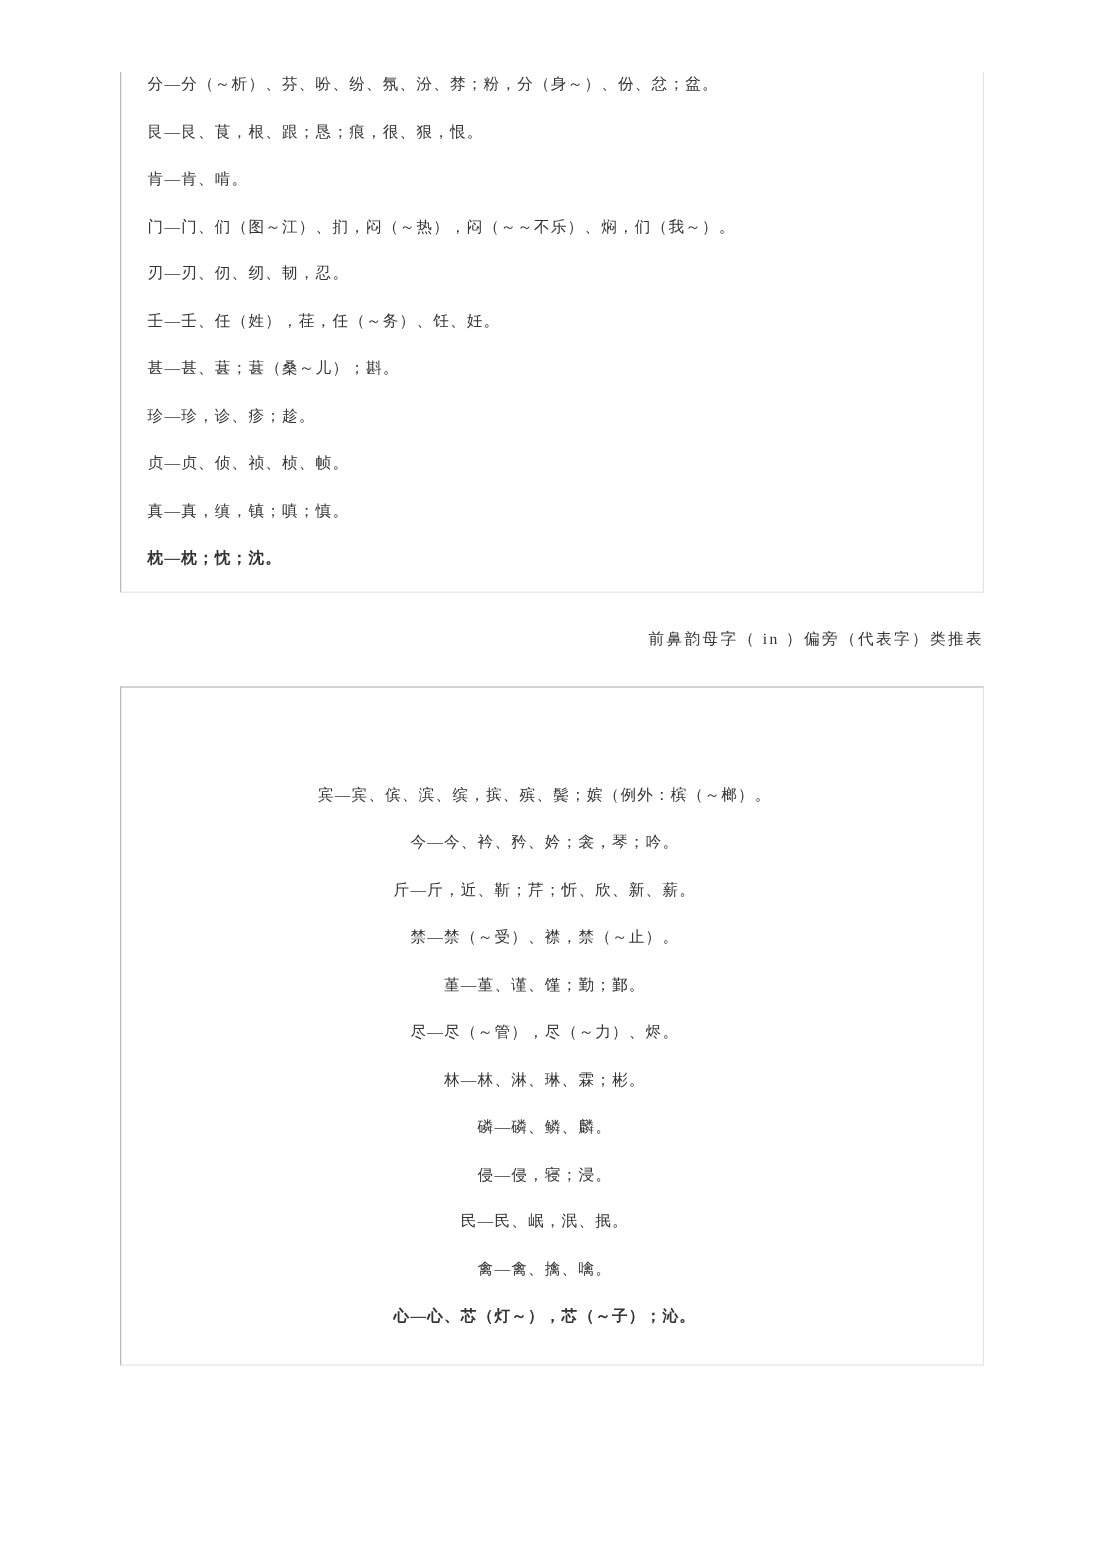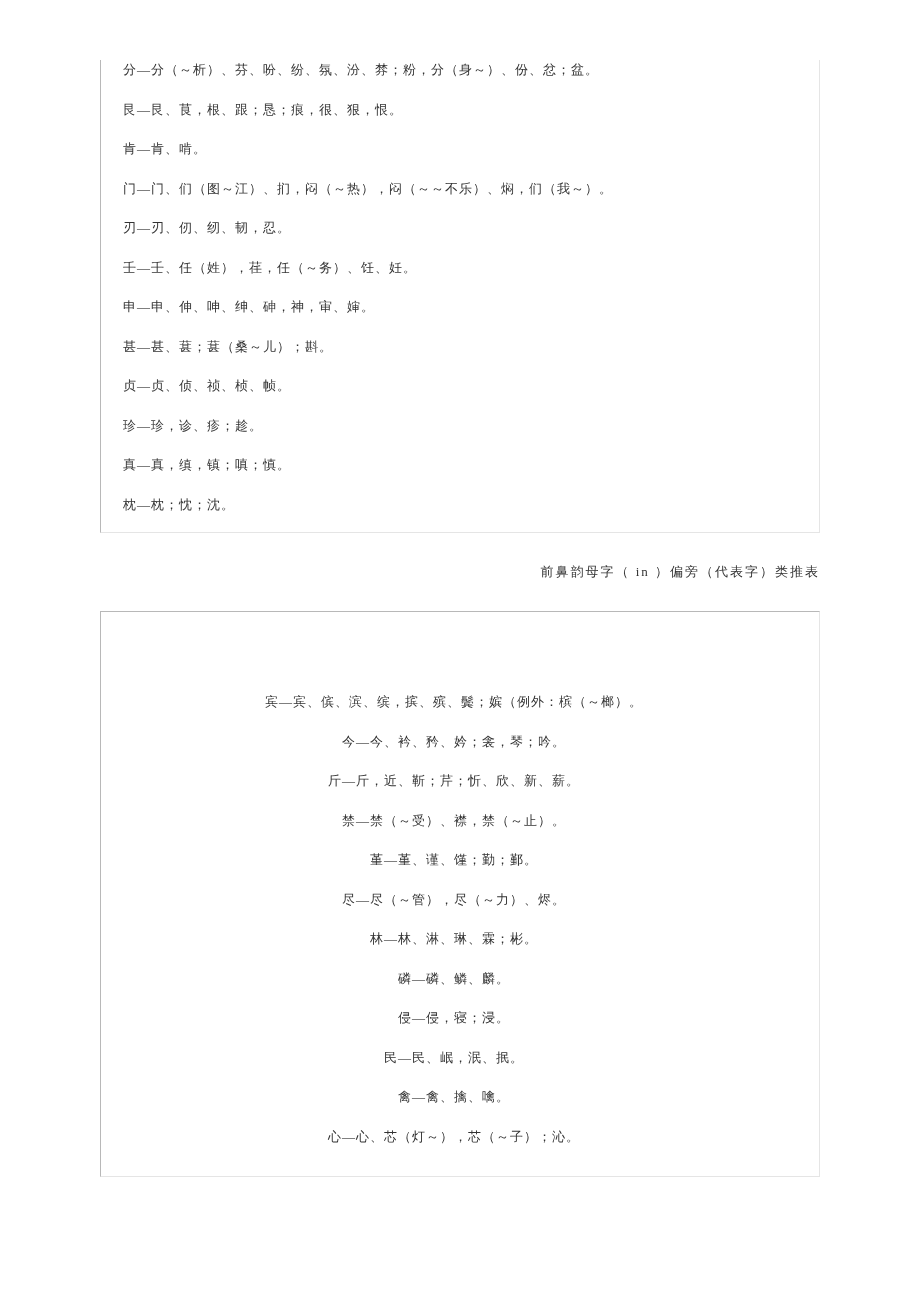"申—申、伸、呻、绅、砷，神，审、婶。" p.entry { html: <p>申—申、伸、呻、绅、砷，神，审、婶。</p> -> none }
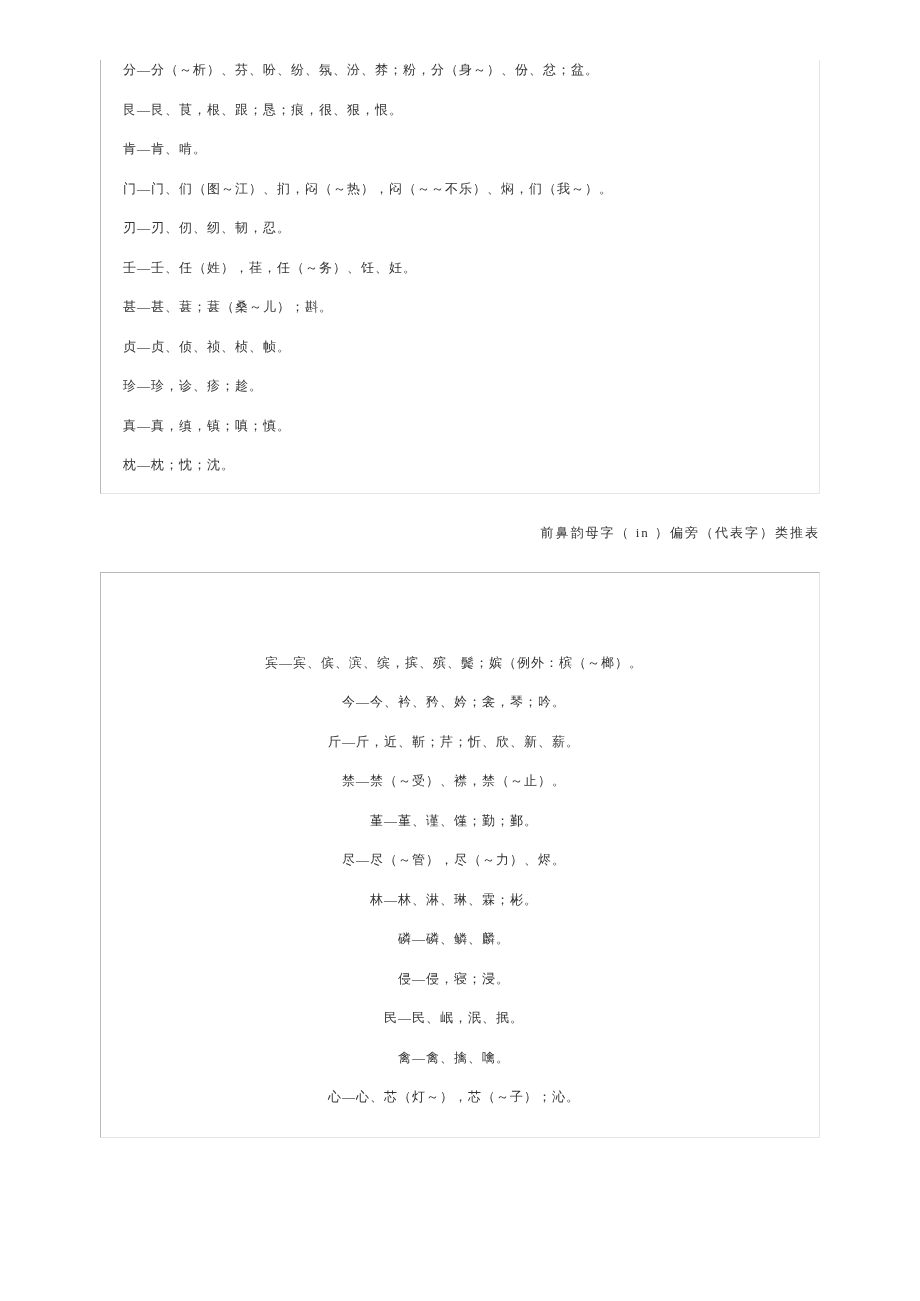"贞—贞、侦、祯、桢、帧。" p.entry { order: before "珍—珍，诊、疹；趁。" -> after "珍—珍，诊、疹；趁。" }
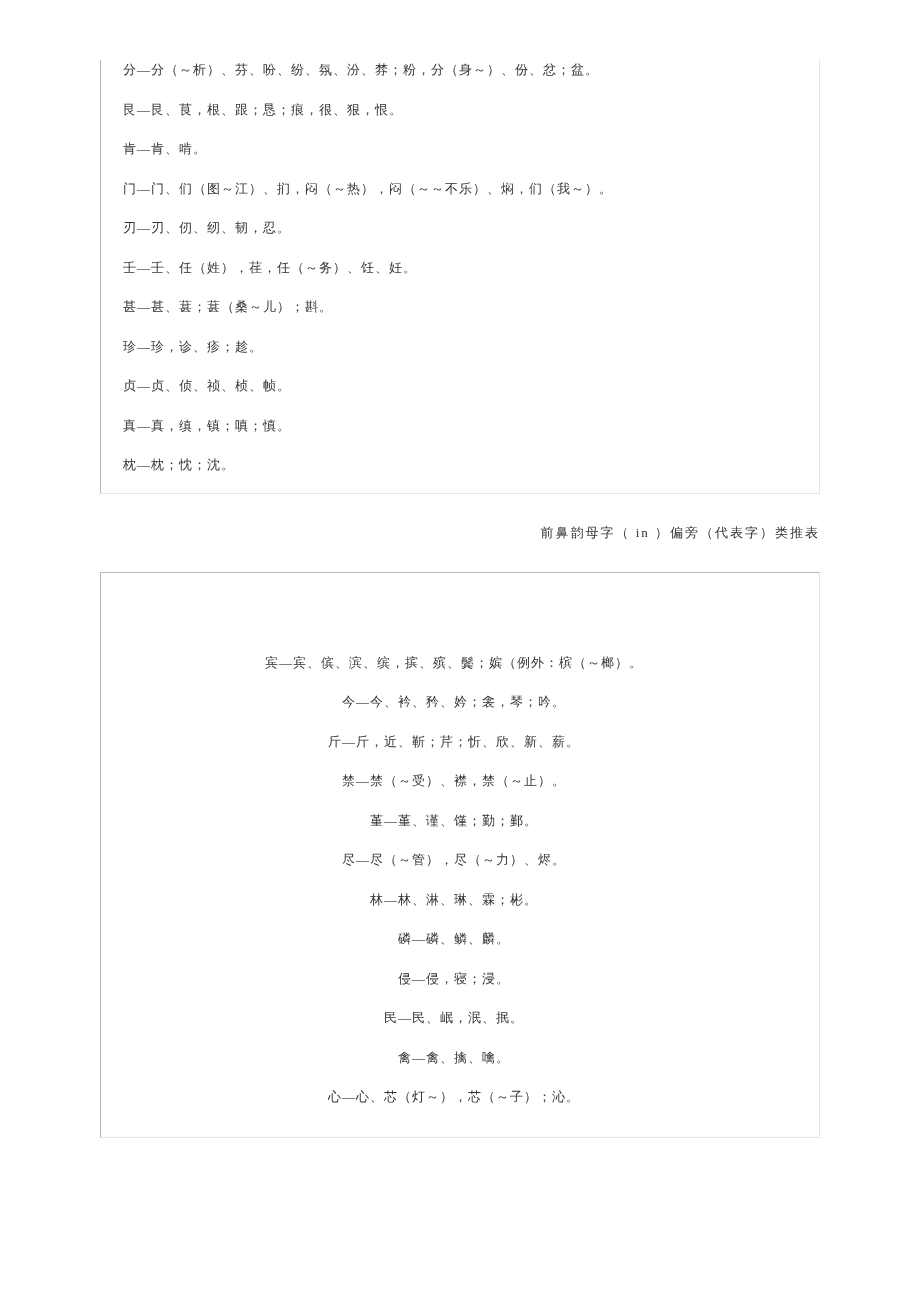"枕—枕；忱；沈。" .entry:last-child { font-weight: none -> bold }
